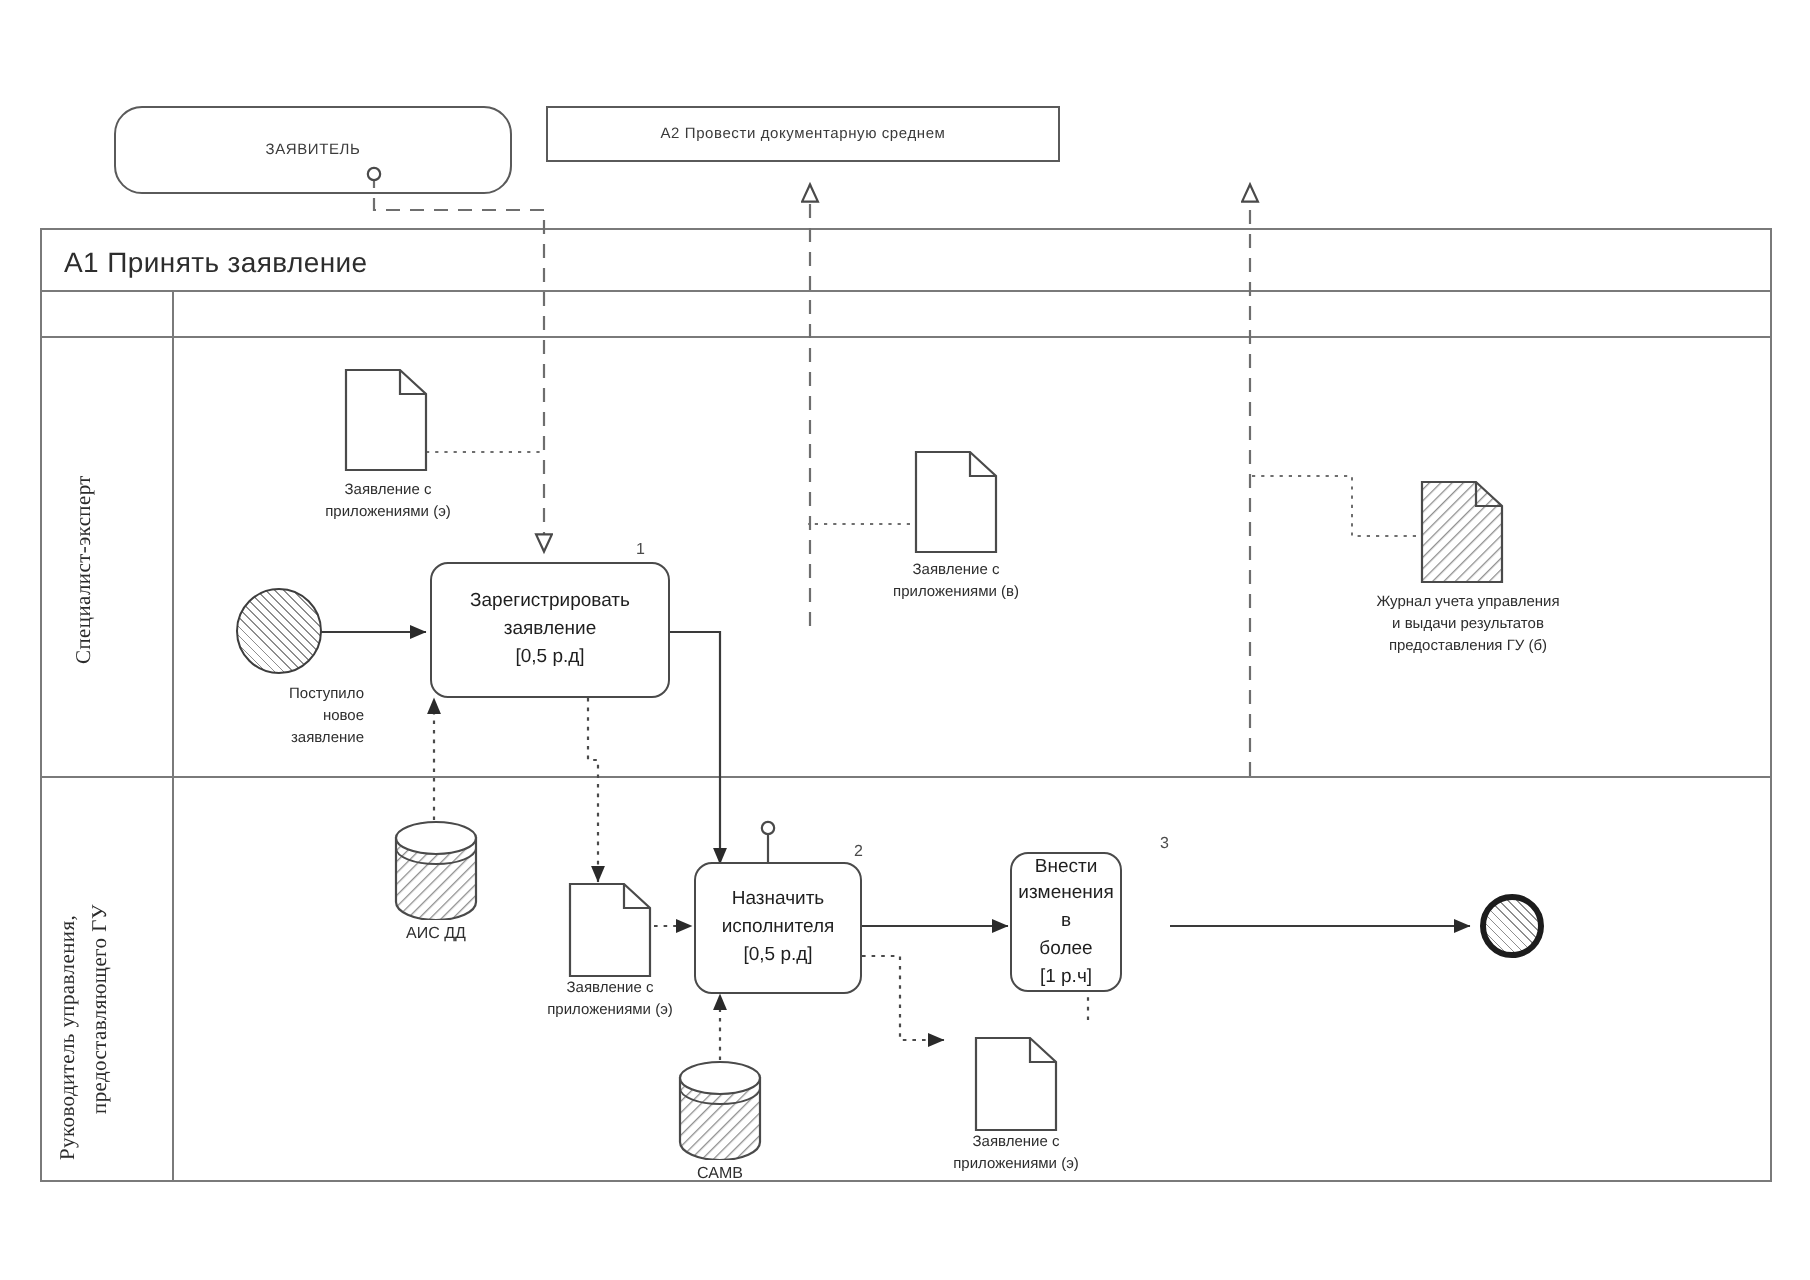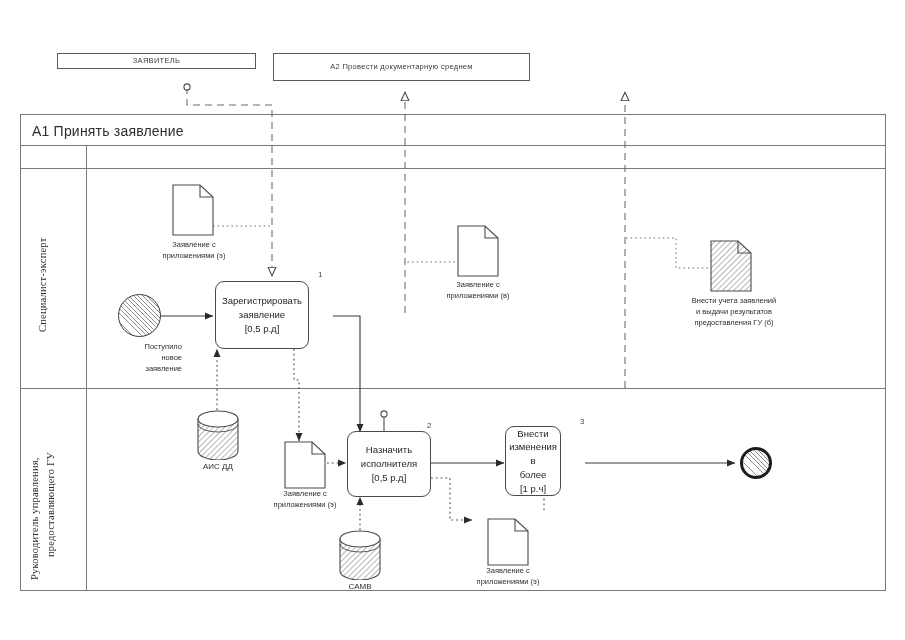"ЗАЯВИТЕЛЬ" div.extpool { border-radius: none -> 14px; height: 16px -> 44px }
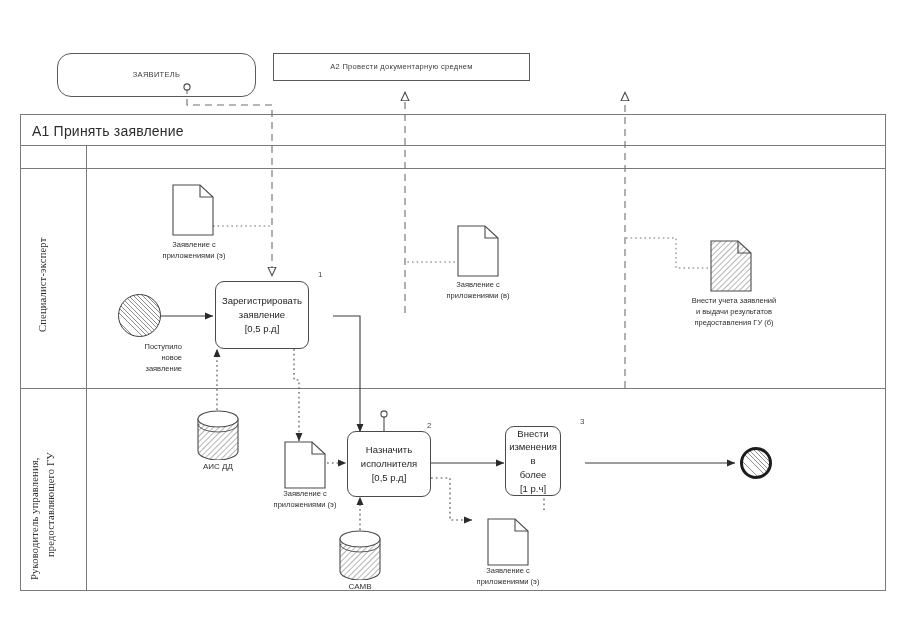"Зарегистрировать" div.task { width: 94px -> 120px }
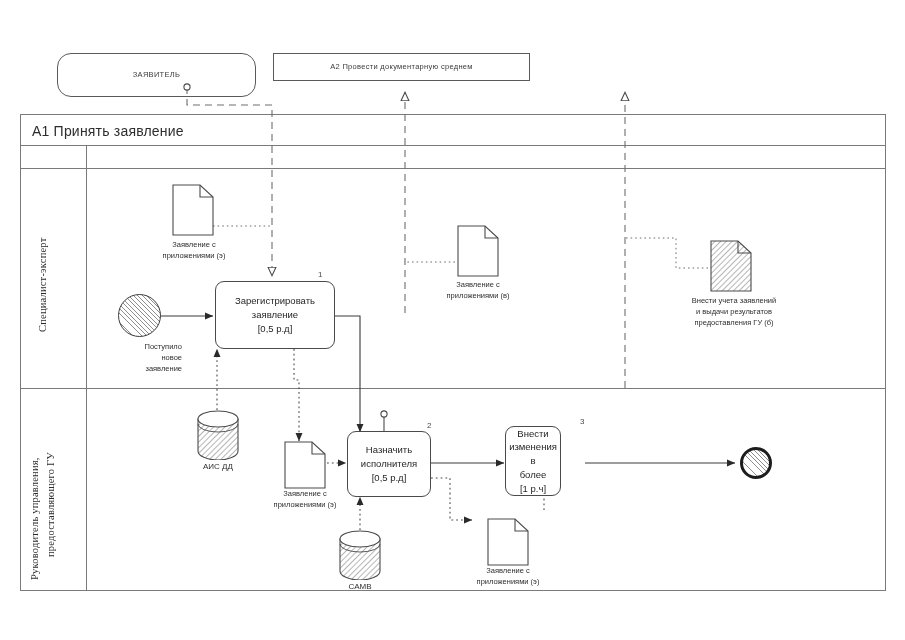"Внести учета заявлений" div { text: Внести учета заявлений -> Журнал учета управления }
